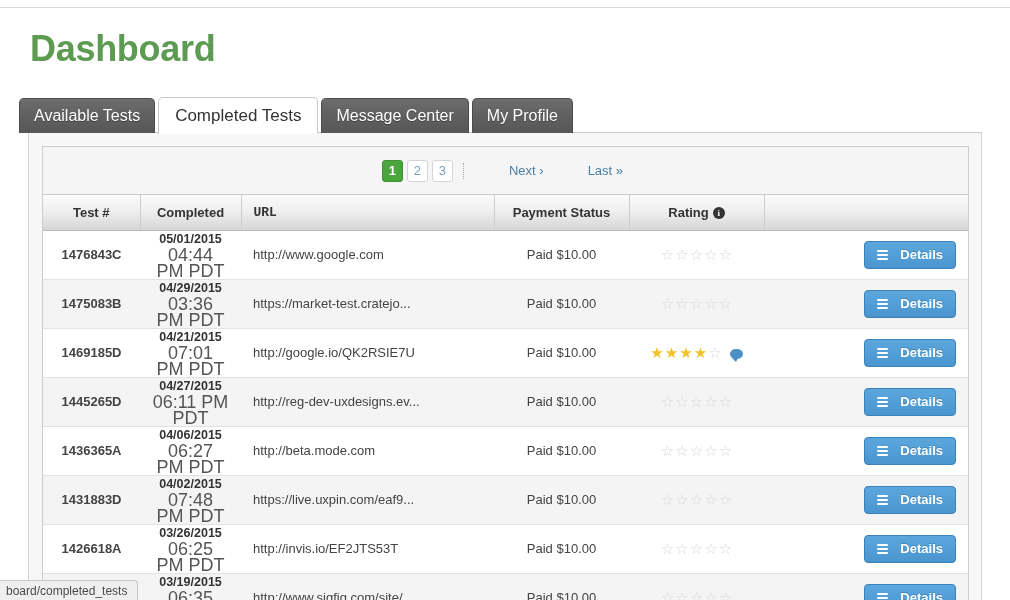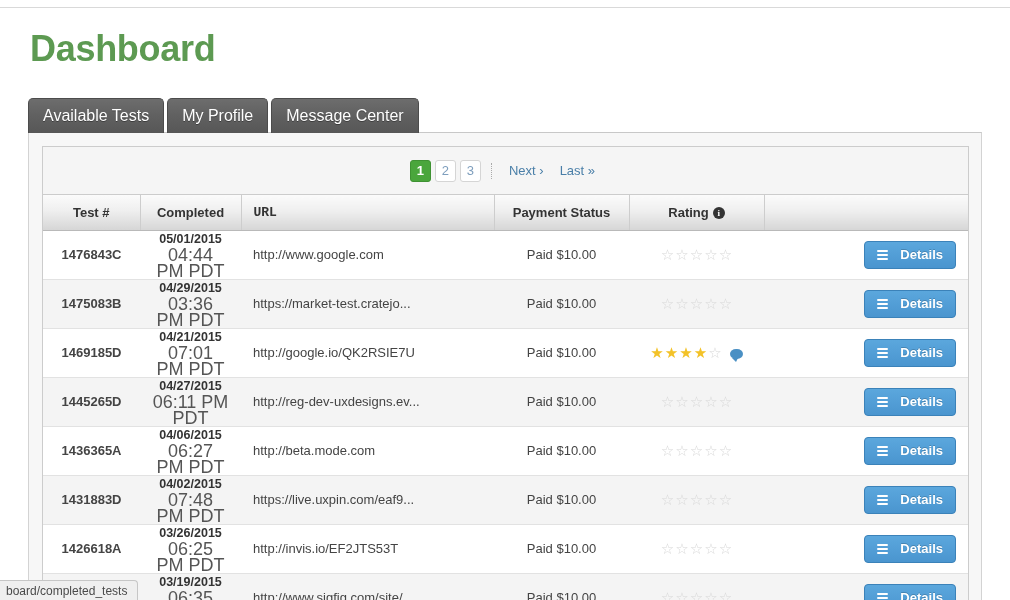"Available Tests" .tabs { left: 28px -> 19px }
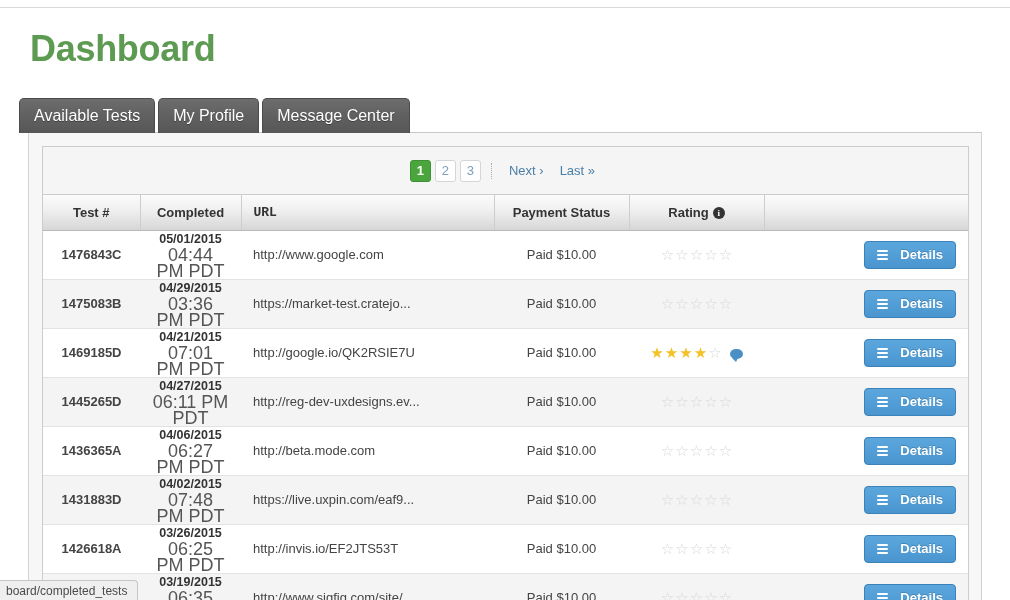"Completed Tests" div.tab { html: none -> <div> <span>Completed Tests</span> </div> }
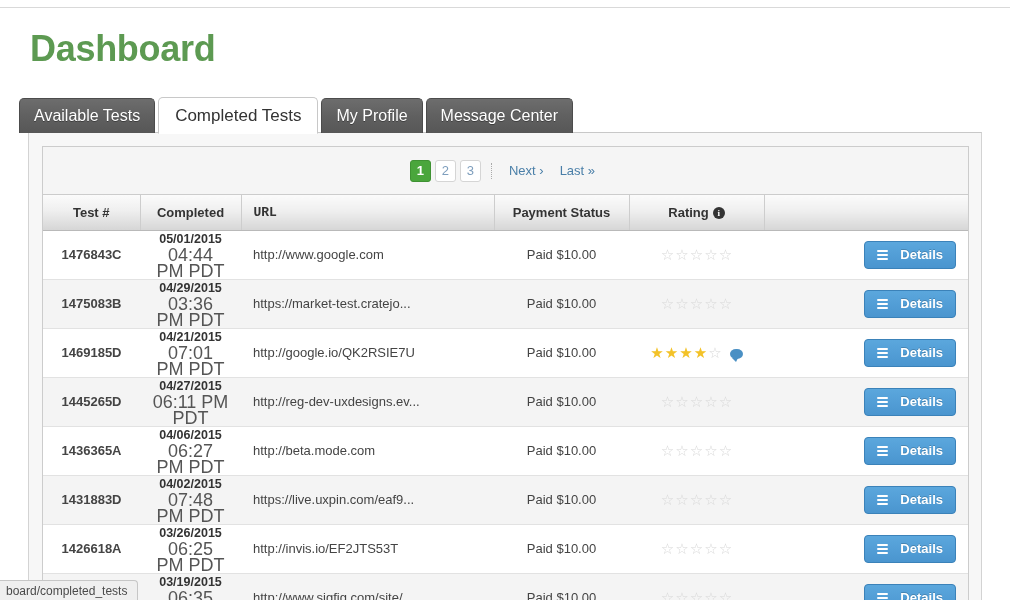"My Profile" div.tab { order: before "Message Center" -> after "Message Center" }
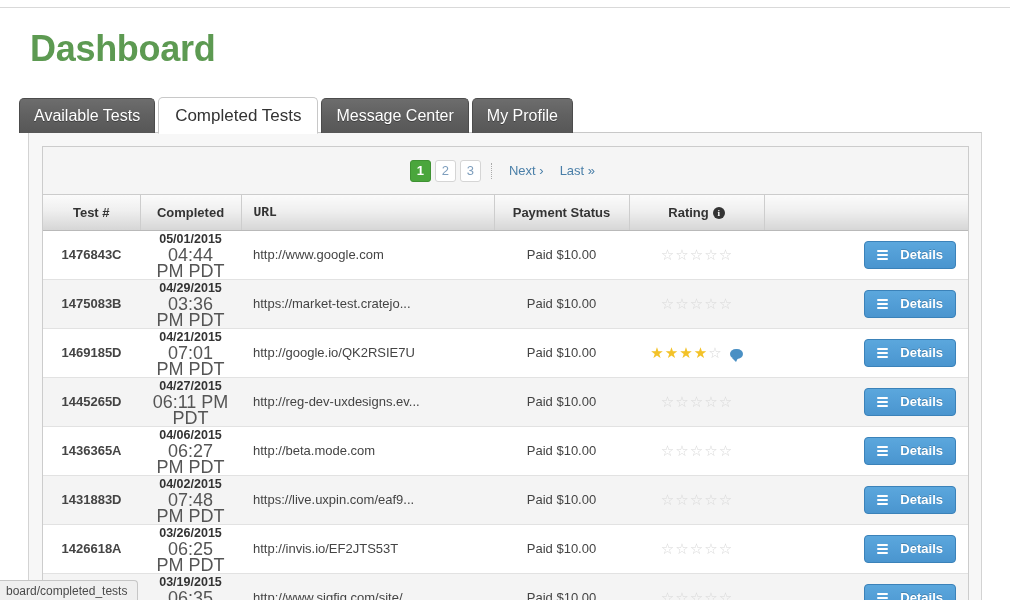"Next ›" .pg-link { margin-left: none -> 28px }
